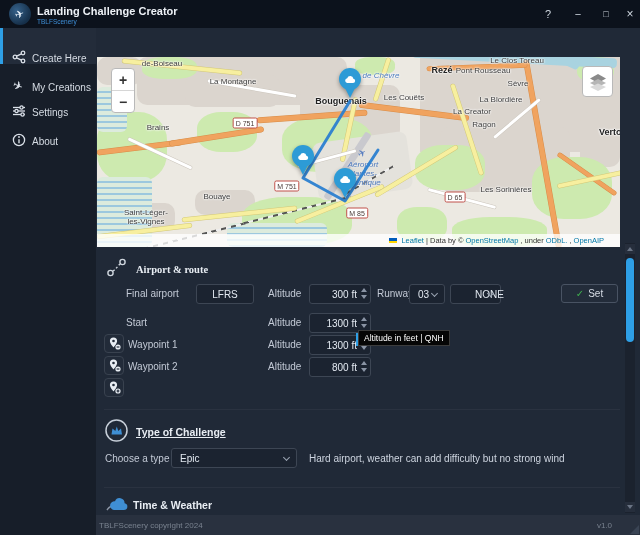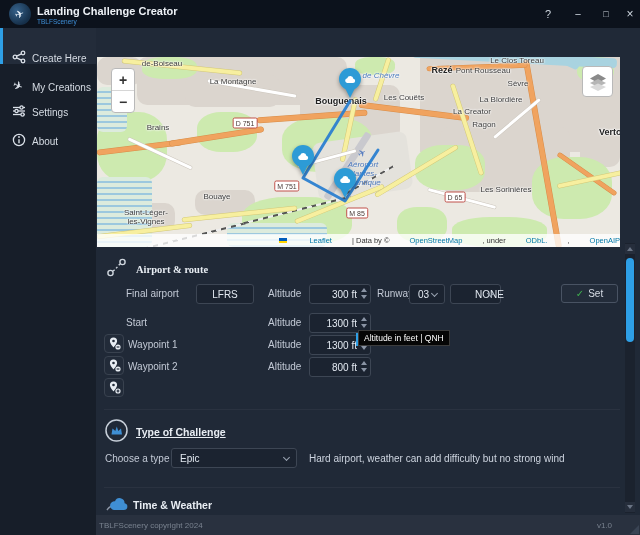"Leaflet" .attrib { gap: 20px -> 2px; padding-right: 0 -> 16px }
